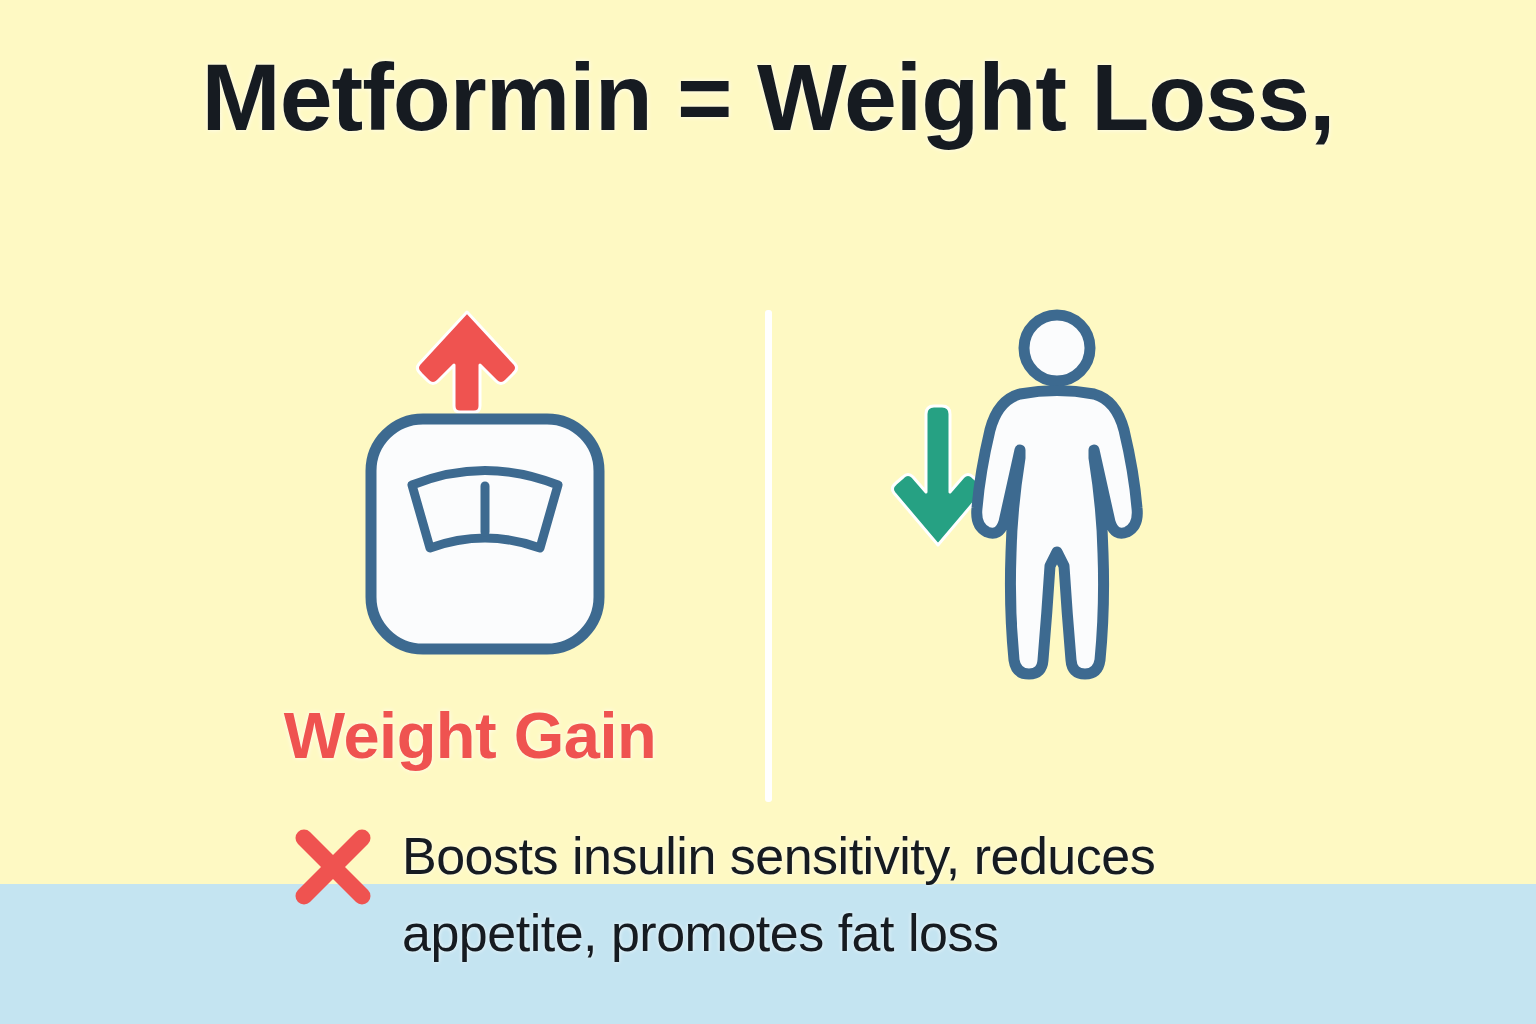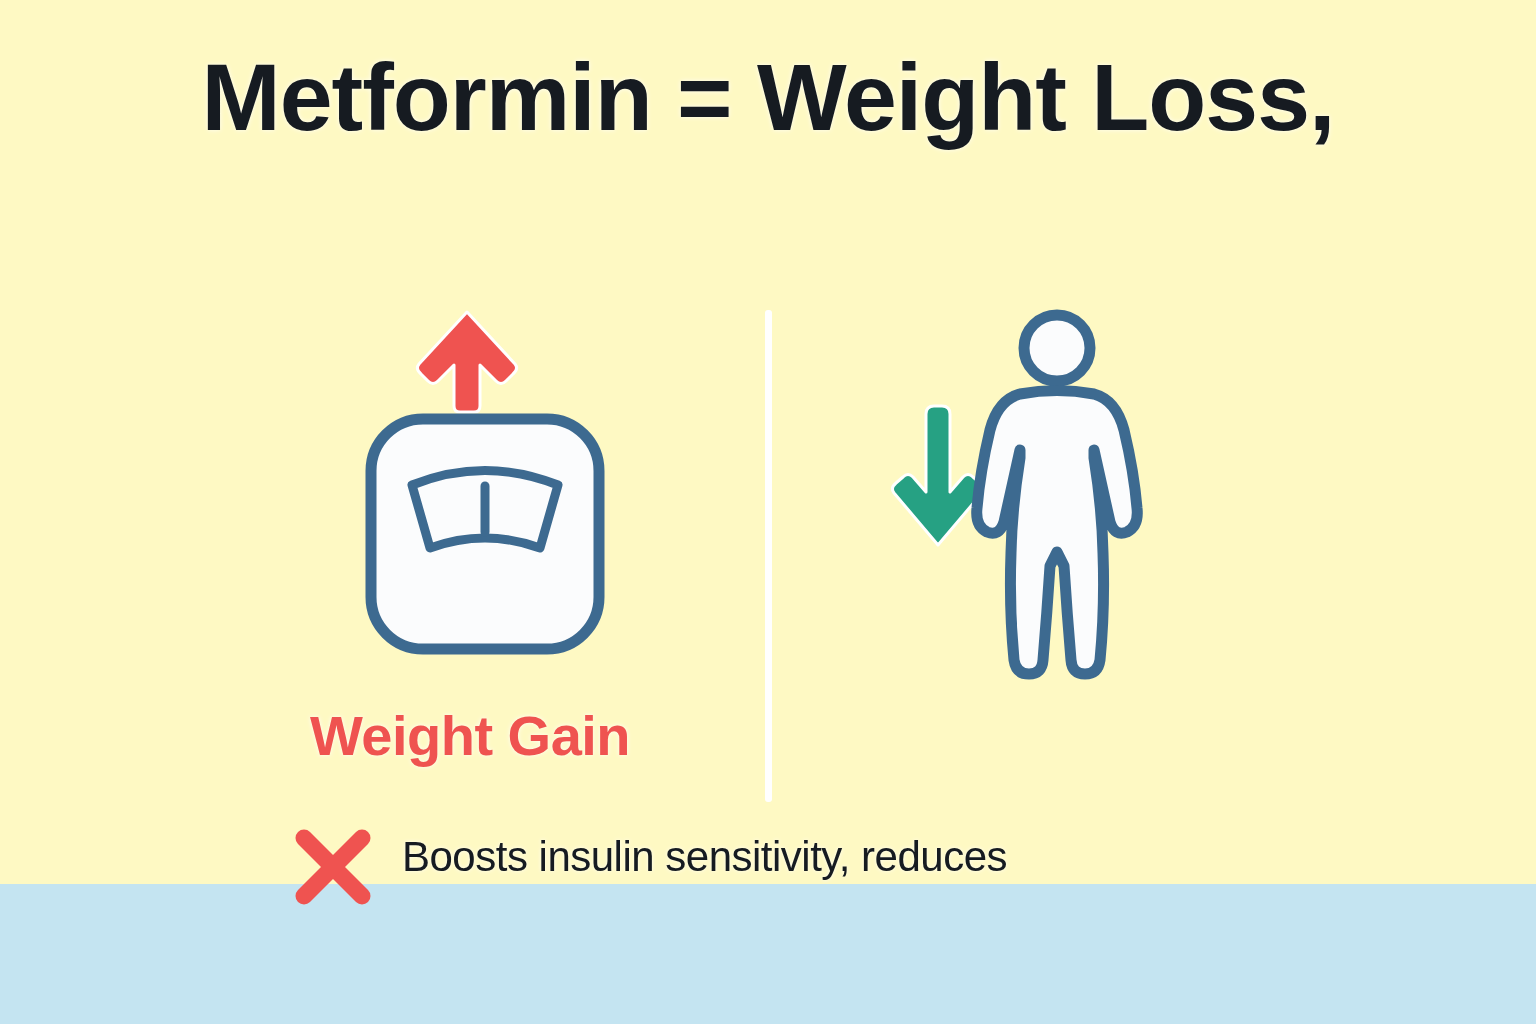"Weight Gain" .panel-label { font-size: 56px -> 65px }
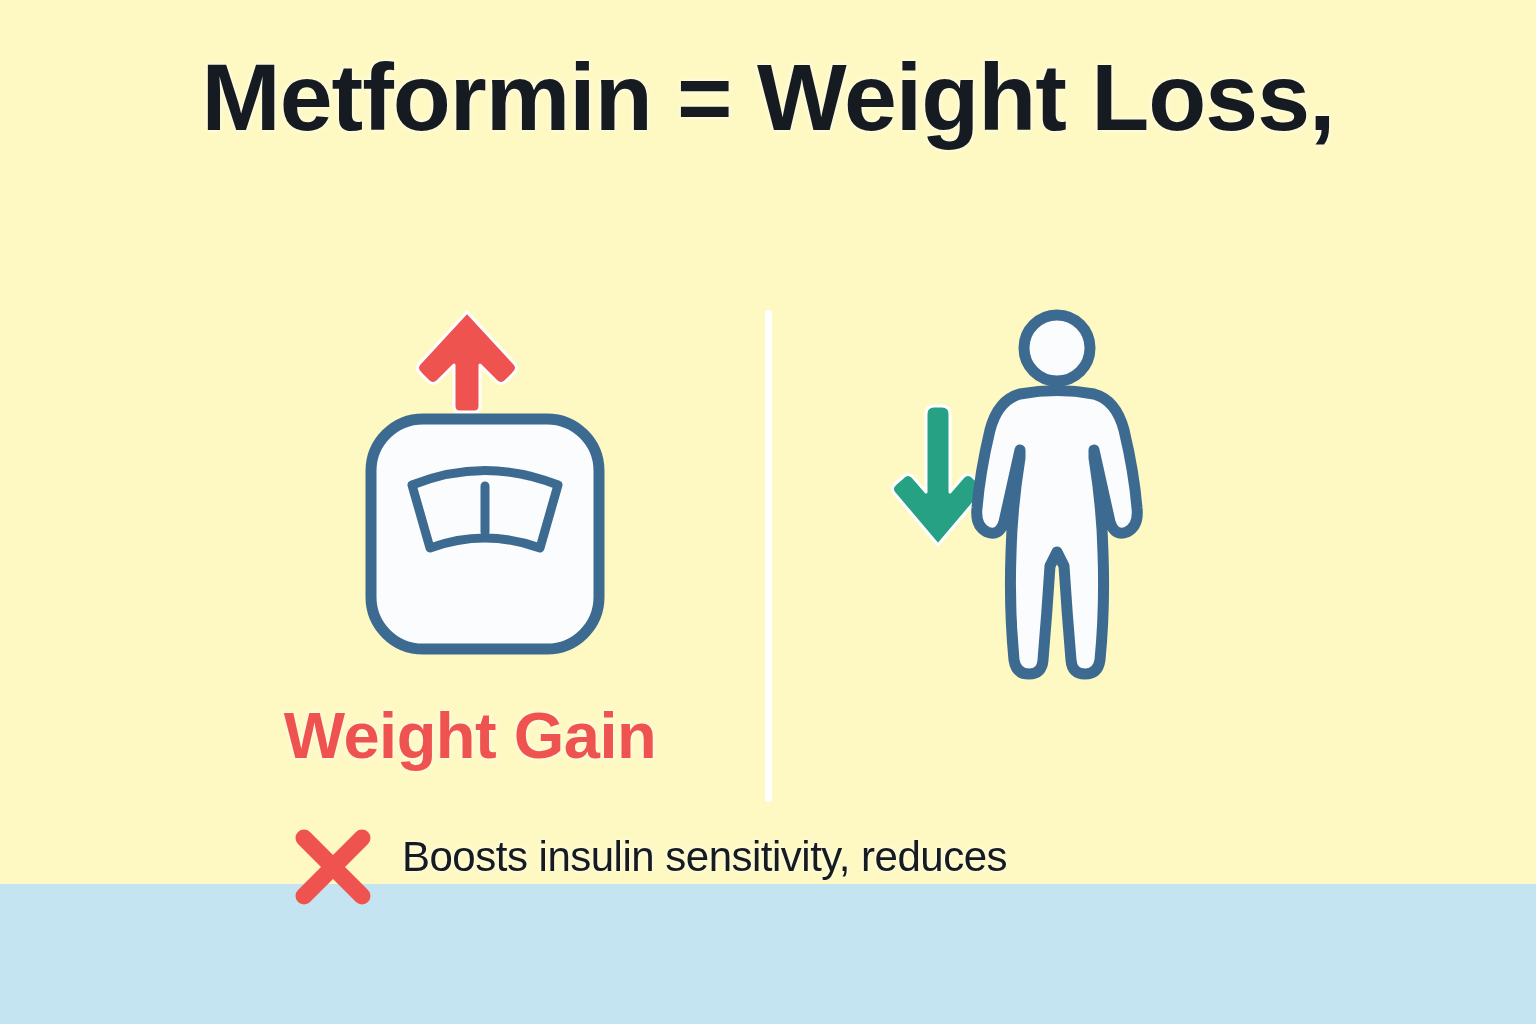"Boosts insulin sensitivity, reduces" .caption-text { font-size: 42px -> 52px }
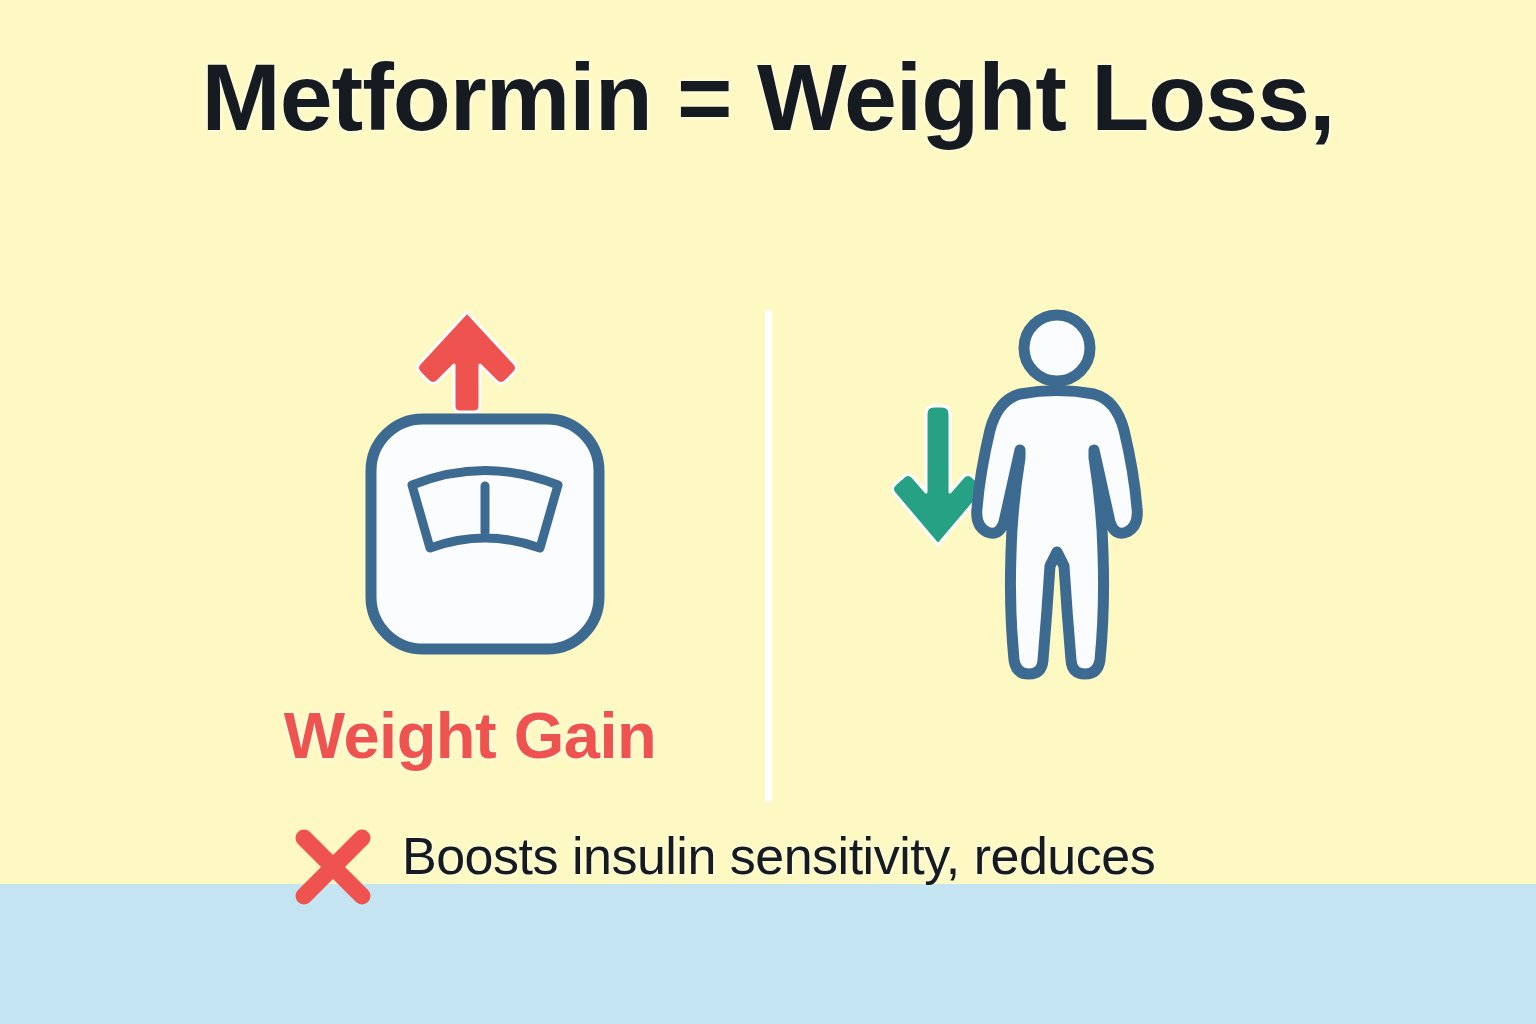"appetite, promotes fat loss" span { html: none -> <span>appetite, promotes fat loss</span> }
